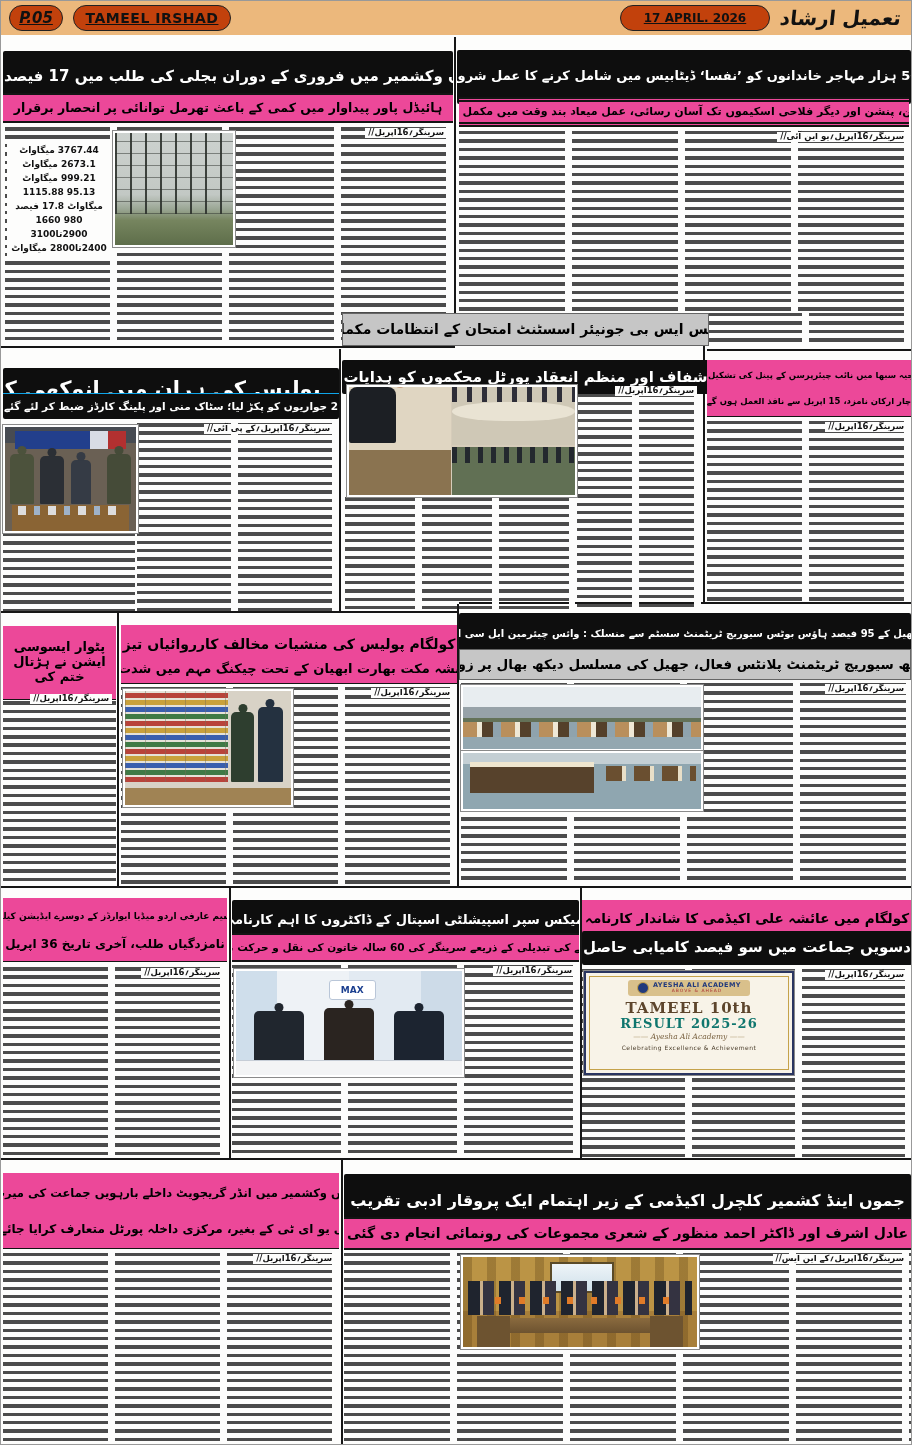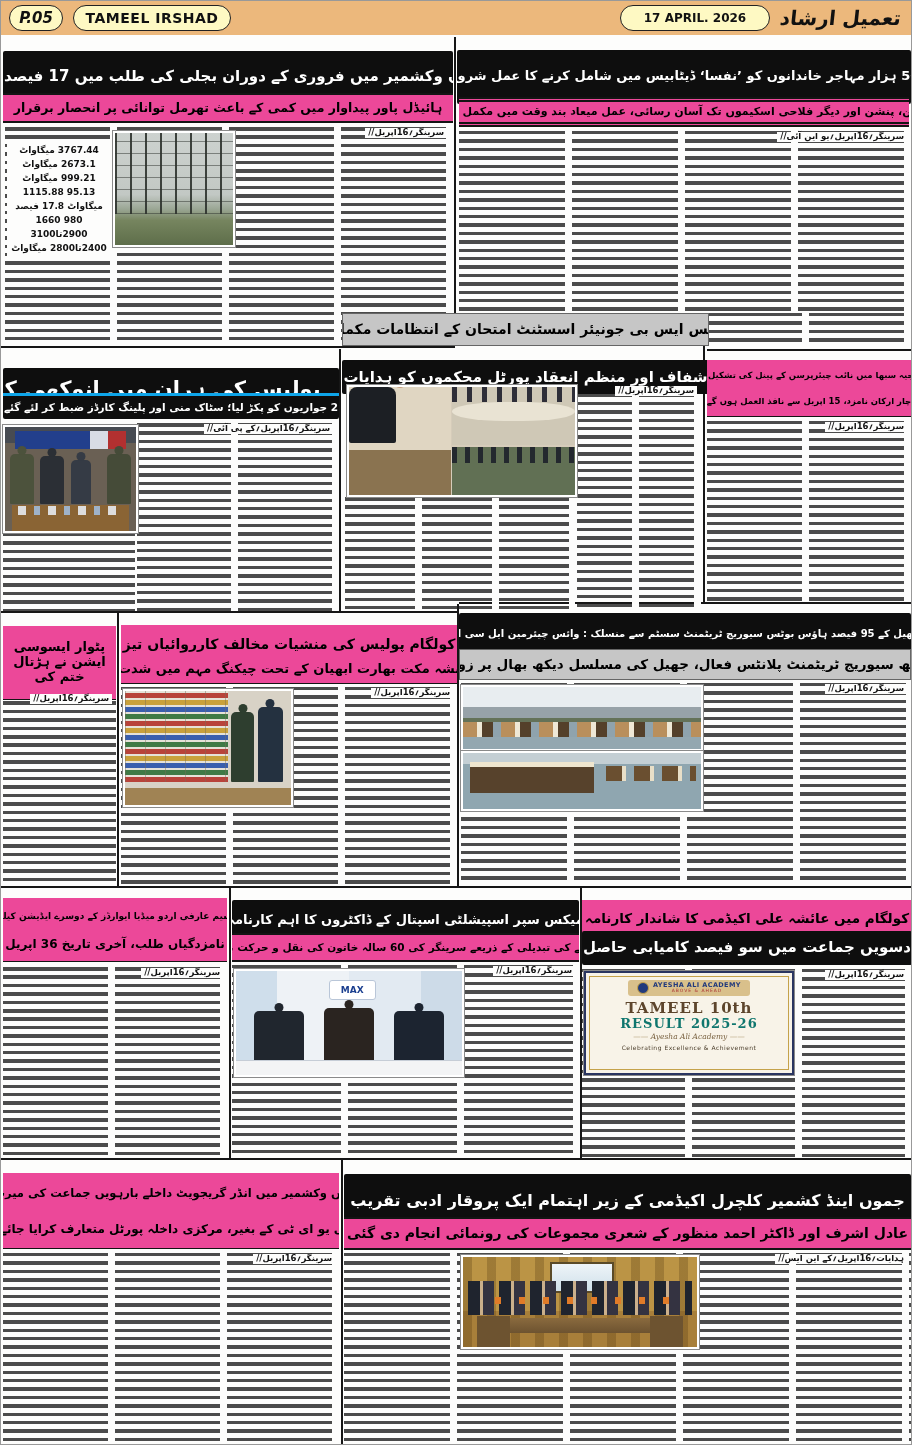"P.05" .pill { background: #fef9c3 -> #c2410c; text-decoration: none -> underline }
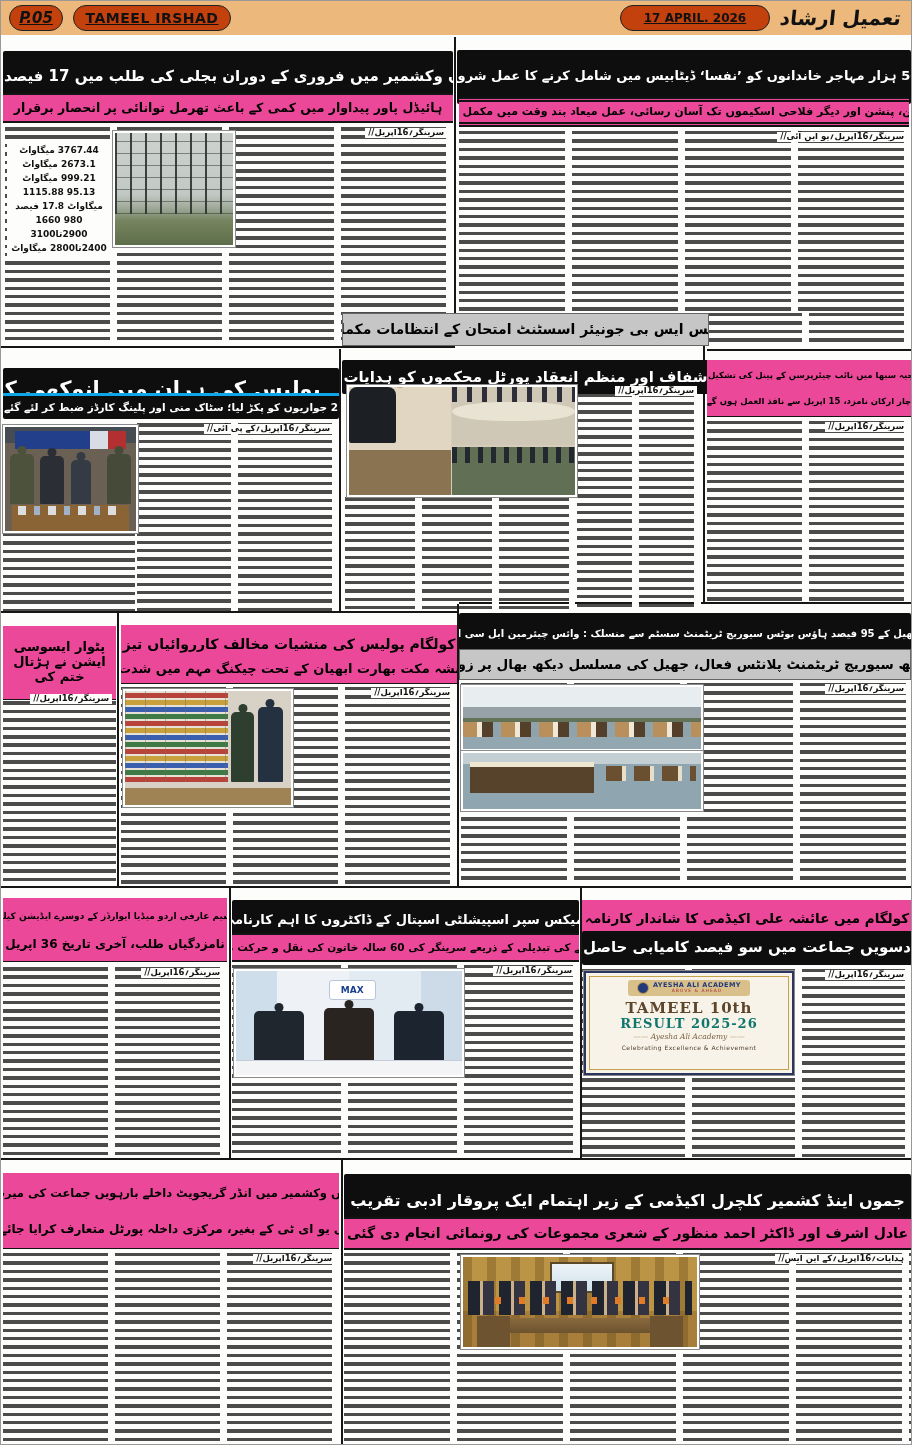"2 جواریوں کو پکڑ لیا؛" div.bar { border-top: 3px solid #0ea5e9 -> 1px solid #0ea5e9 }
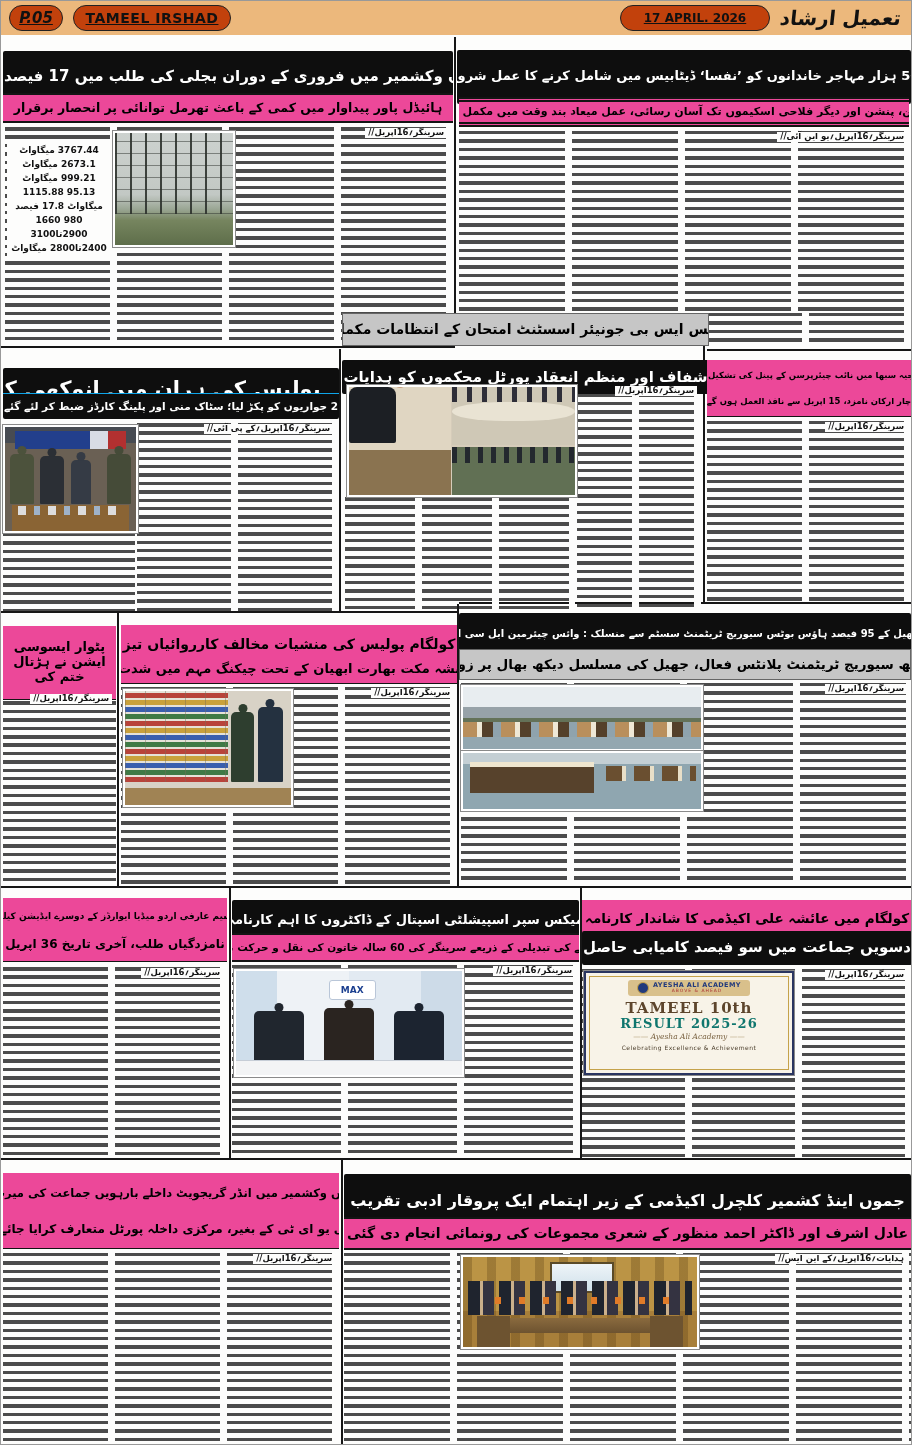"ہدایات؍16اپریل؍کے این ایس//" span.dateline { text: ہدایات -> سرینگر }
